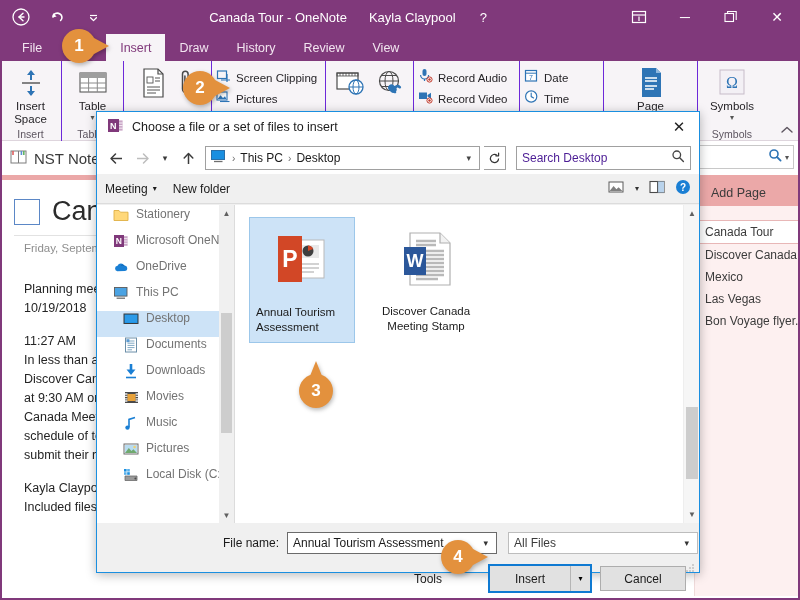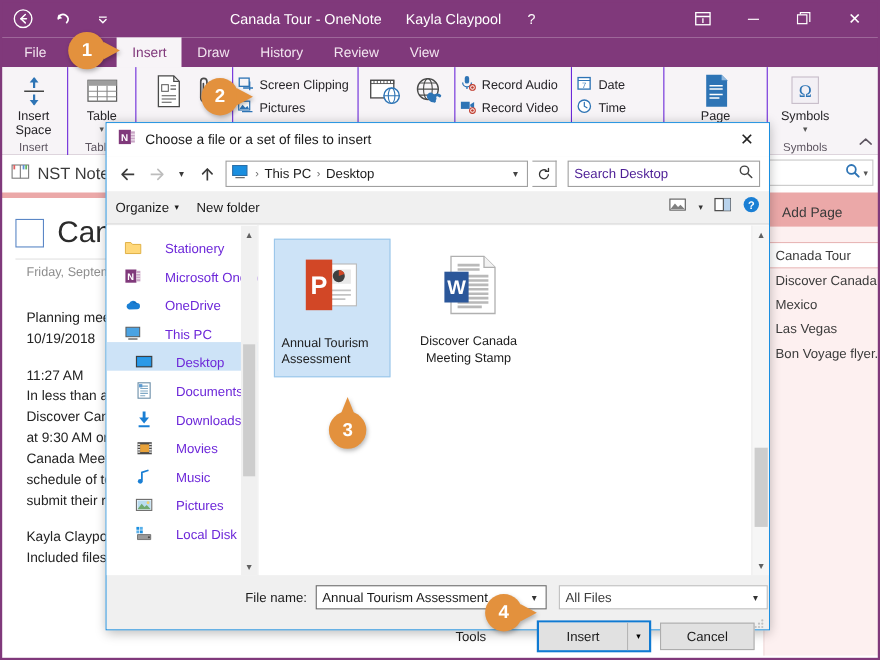"Organize" span { text: Organize -> Meeting }
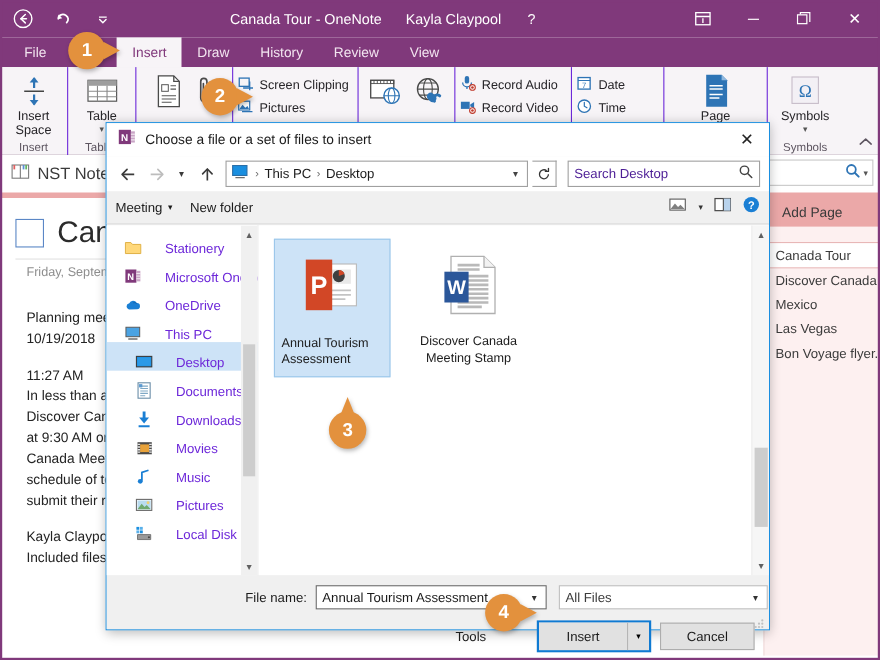"Stationery" .npitem { align-items: flex-end -> flex-start; color: #6d28d9 -> #737373; gap: 21px -> 7px }
